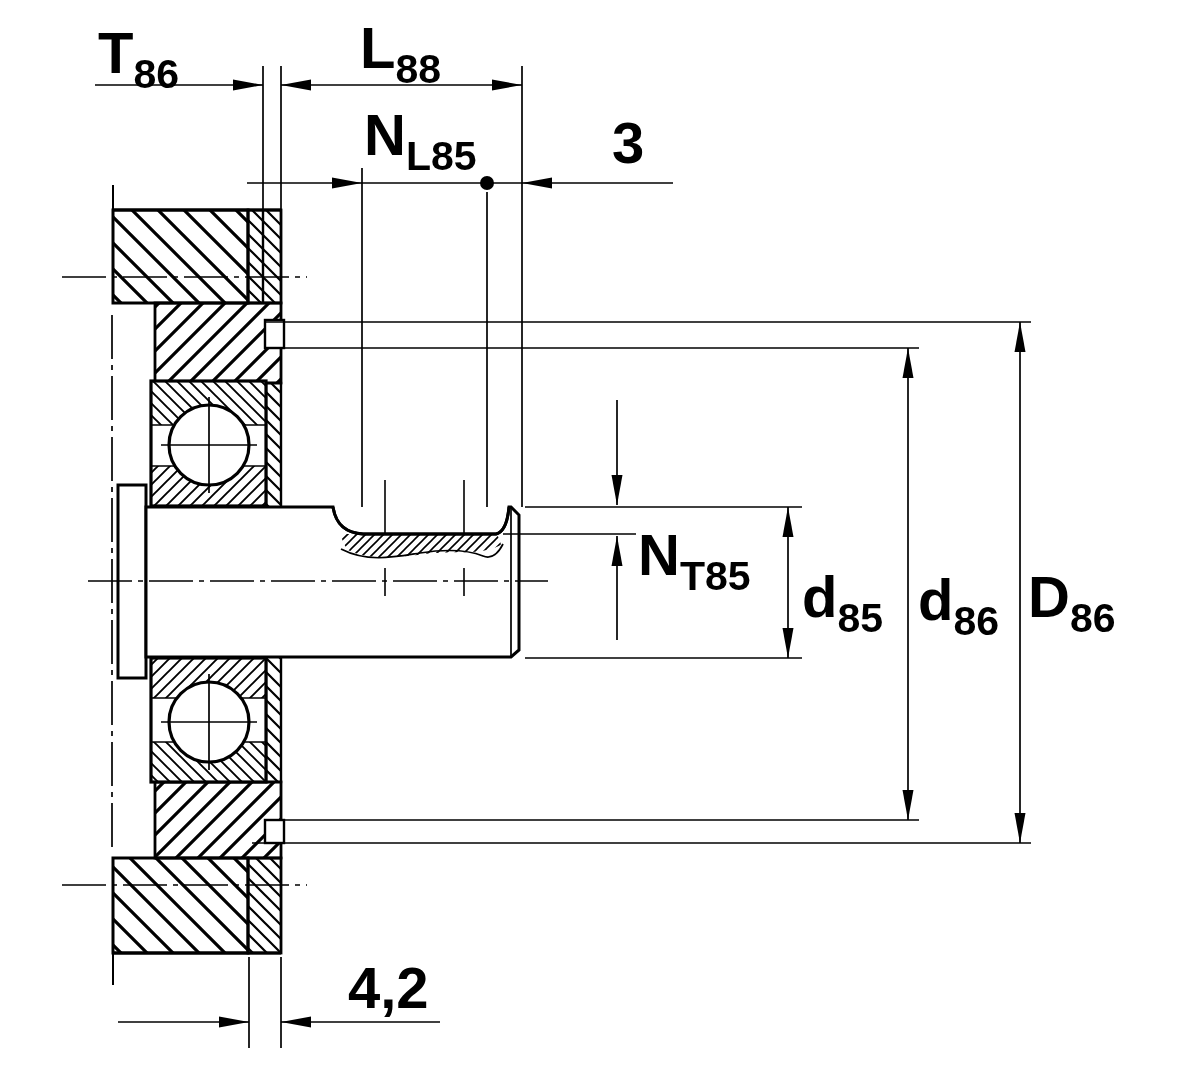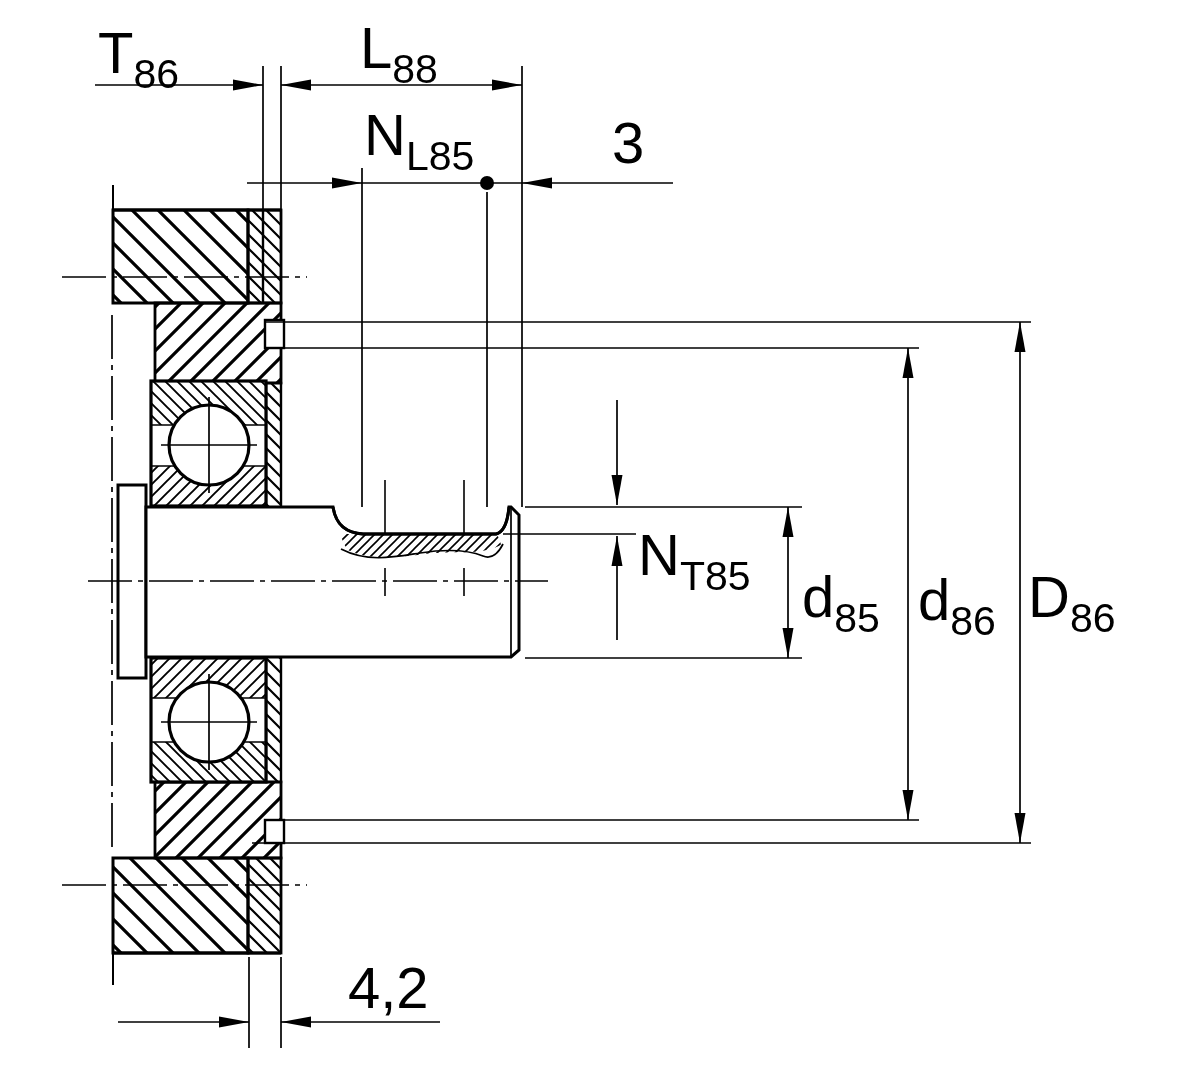"T86" #stage { font-weight: none -> bold }
